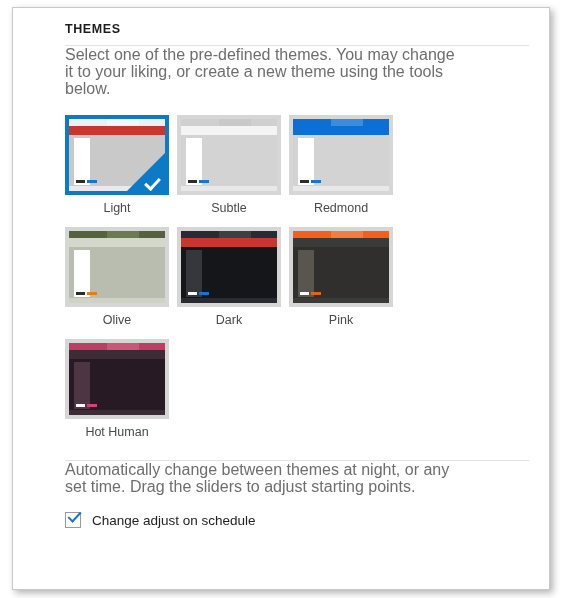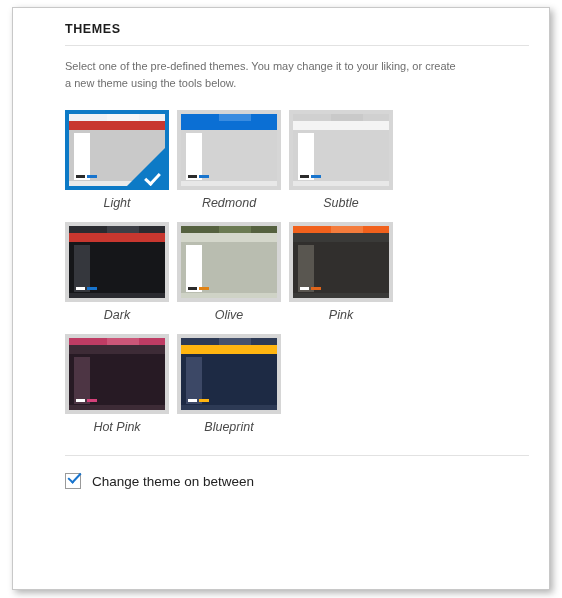"Select one of the pre-defined" .sec-desc { font-size: 11px -> 16px; margin-top: 12px -> 0 }
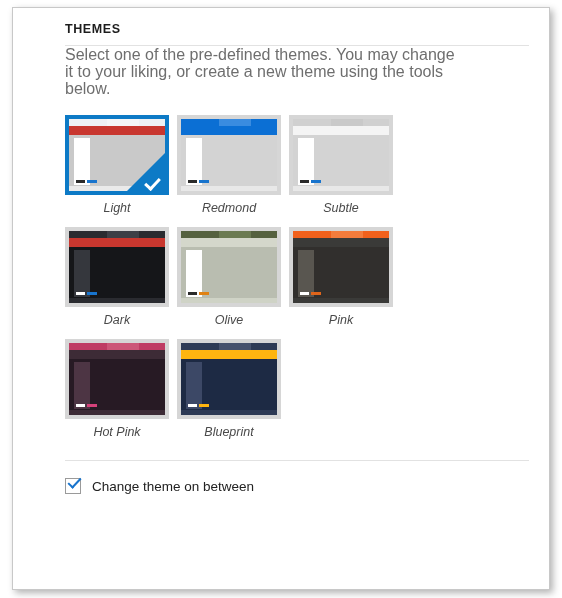"Light" .theme-grid { font-style: italic -> none }
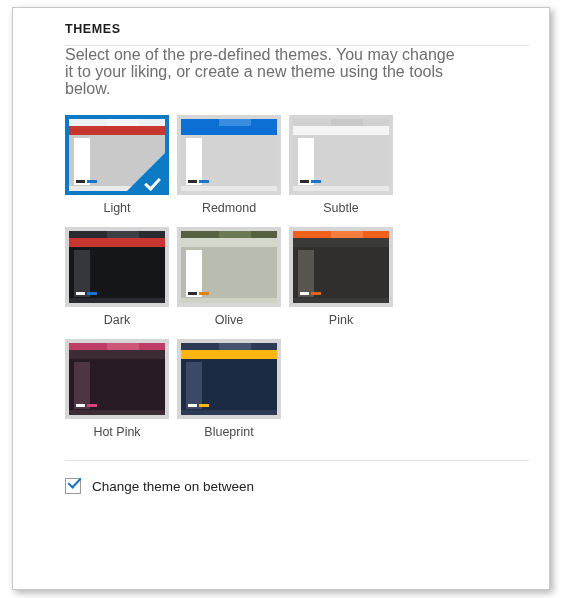"Redmond" div.theme-cell { order: before "Subtle" -> after "Subtle" }
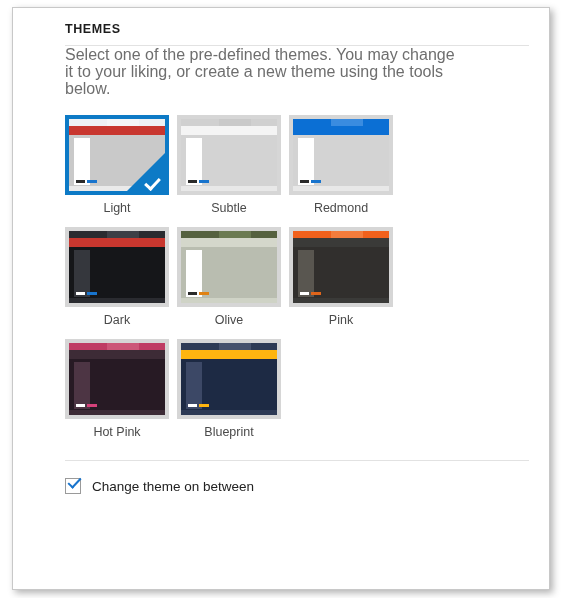"Dark" div.theme-cell { order: before "Olive" -> after "Olive" }
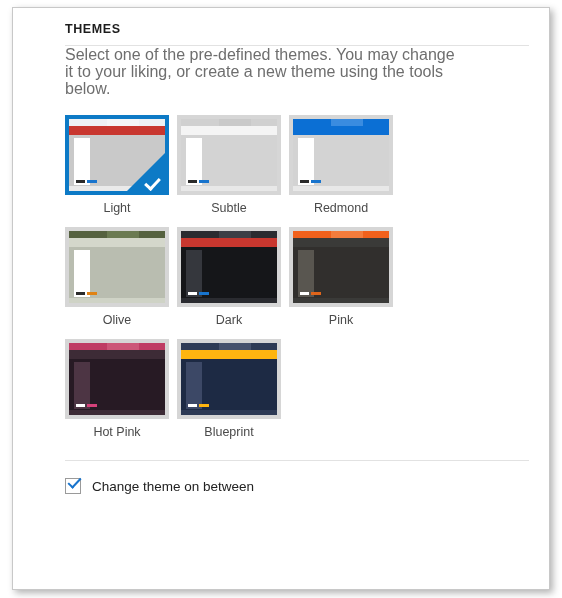"Hot Pink" div.theme-label { text: Pink -> Human }
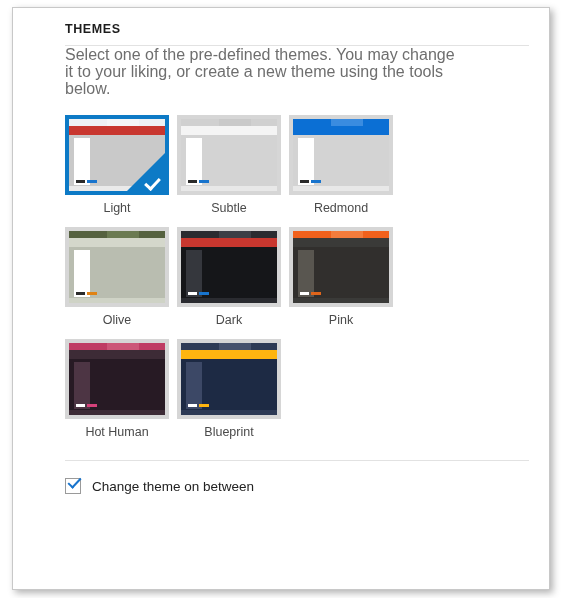"Blueprint" div.theme-cell { html: <div> <div> <div> <div></div> <div></div> <div></div> <div></div> <div></div> <div></div> <div></div> <div></div> <div></div> </div> </div> <div>Blueprint</div> </div> -> none }
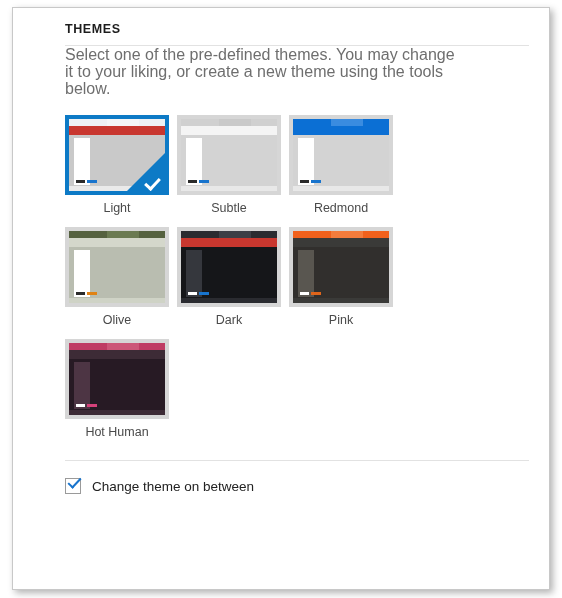"Automatically change between themes at" div.sec-desc { html: none -> <div>Automatically change between themes at night, or any set time. Drag the sliders to adjust starting points.</div> }
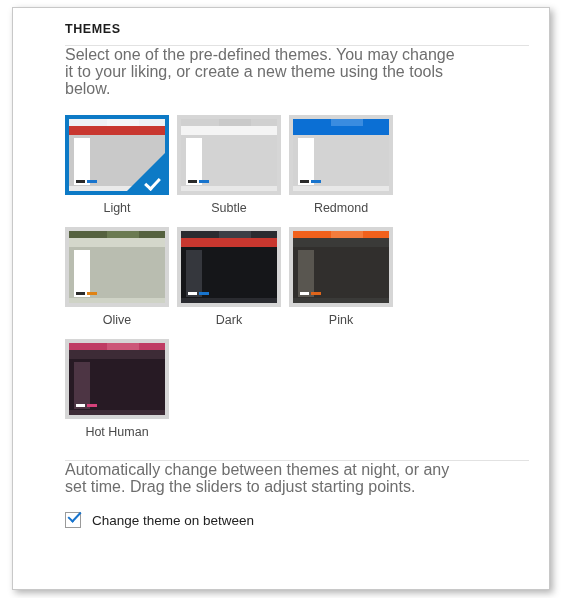"Change theme on between" div.check-text { text: theme on between -> adjust on schedule }
